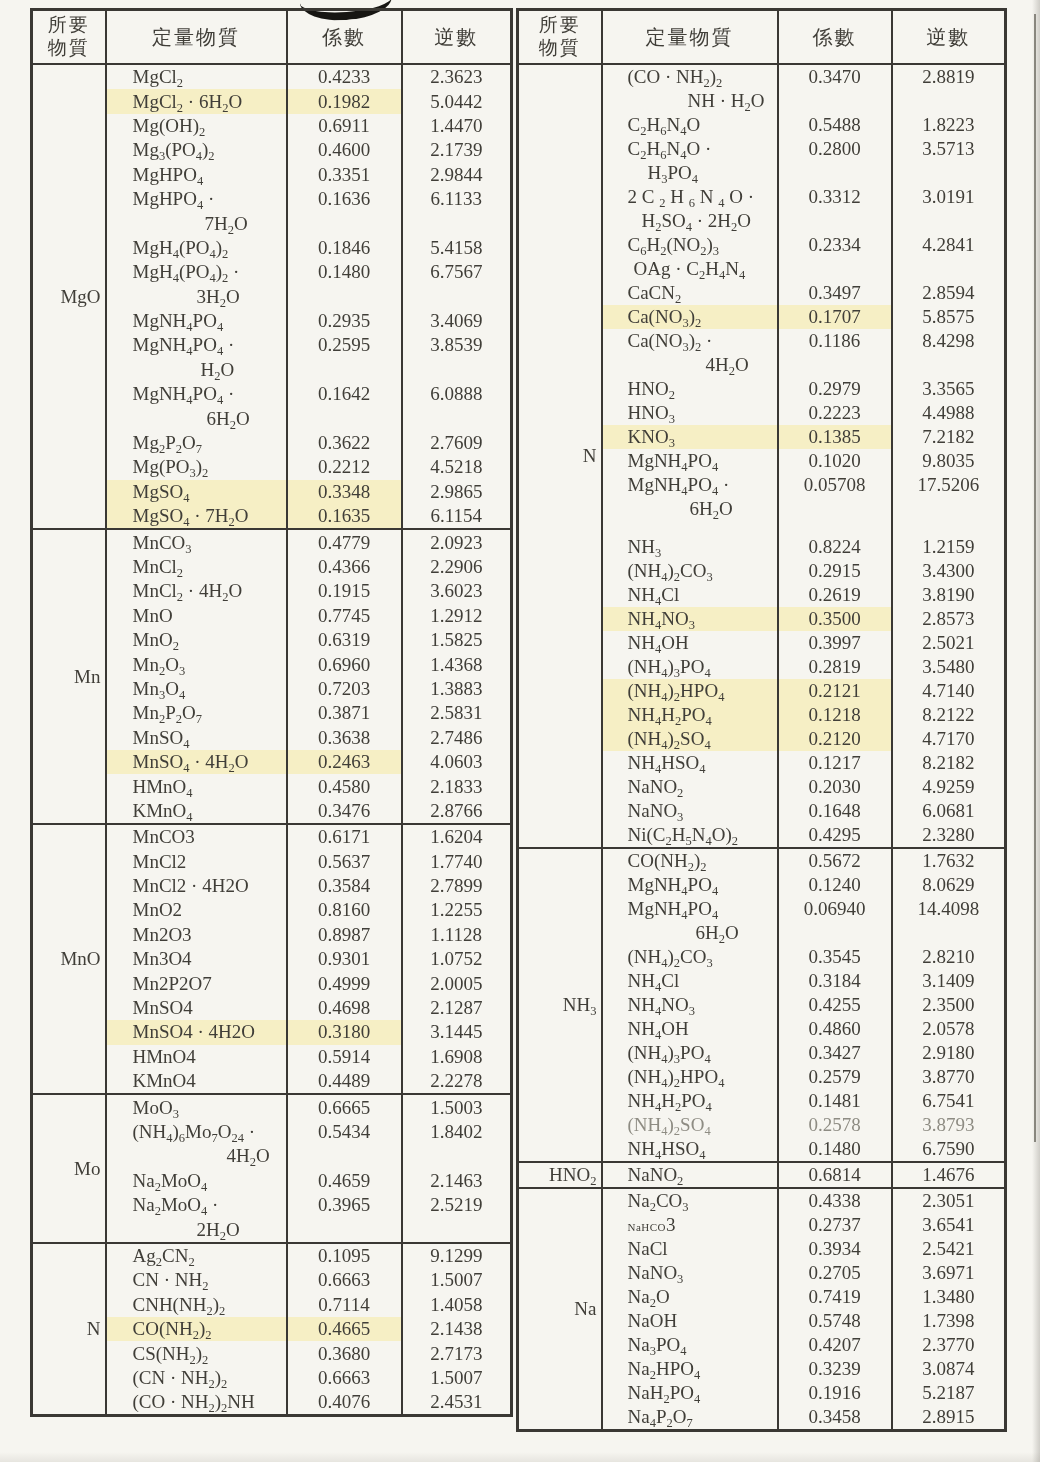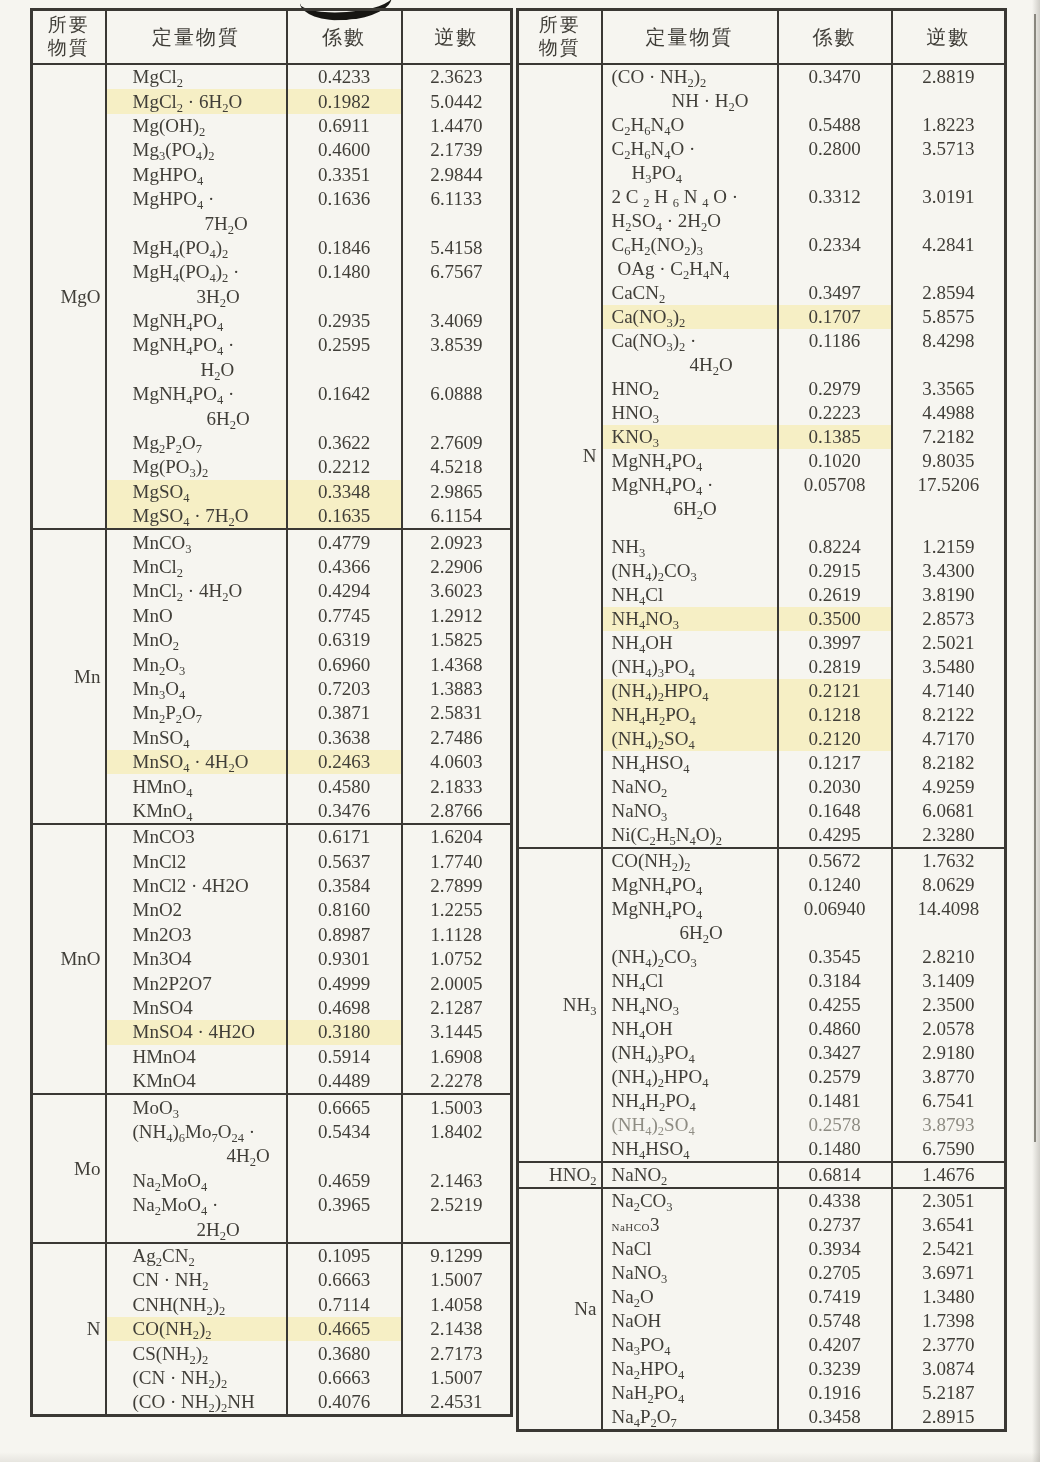"(CO · NH2)2" .tbl-right .cell-f { padding-left: 9px -> 25px }
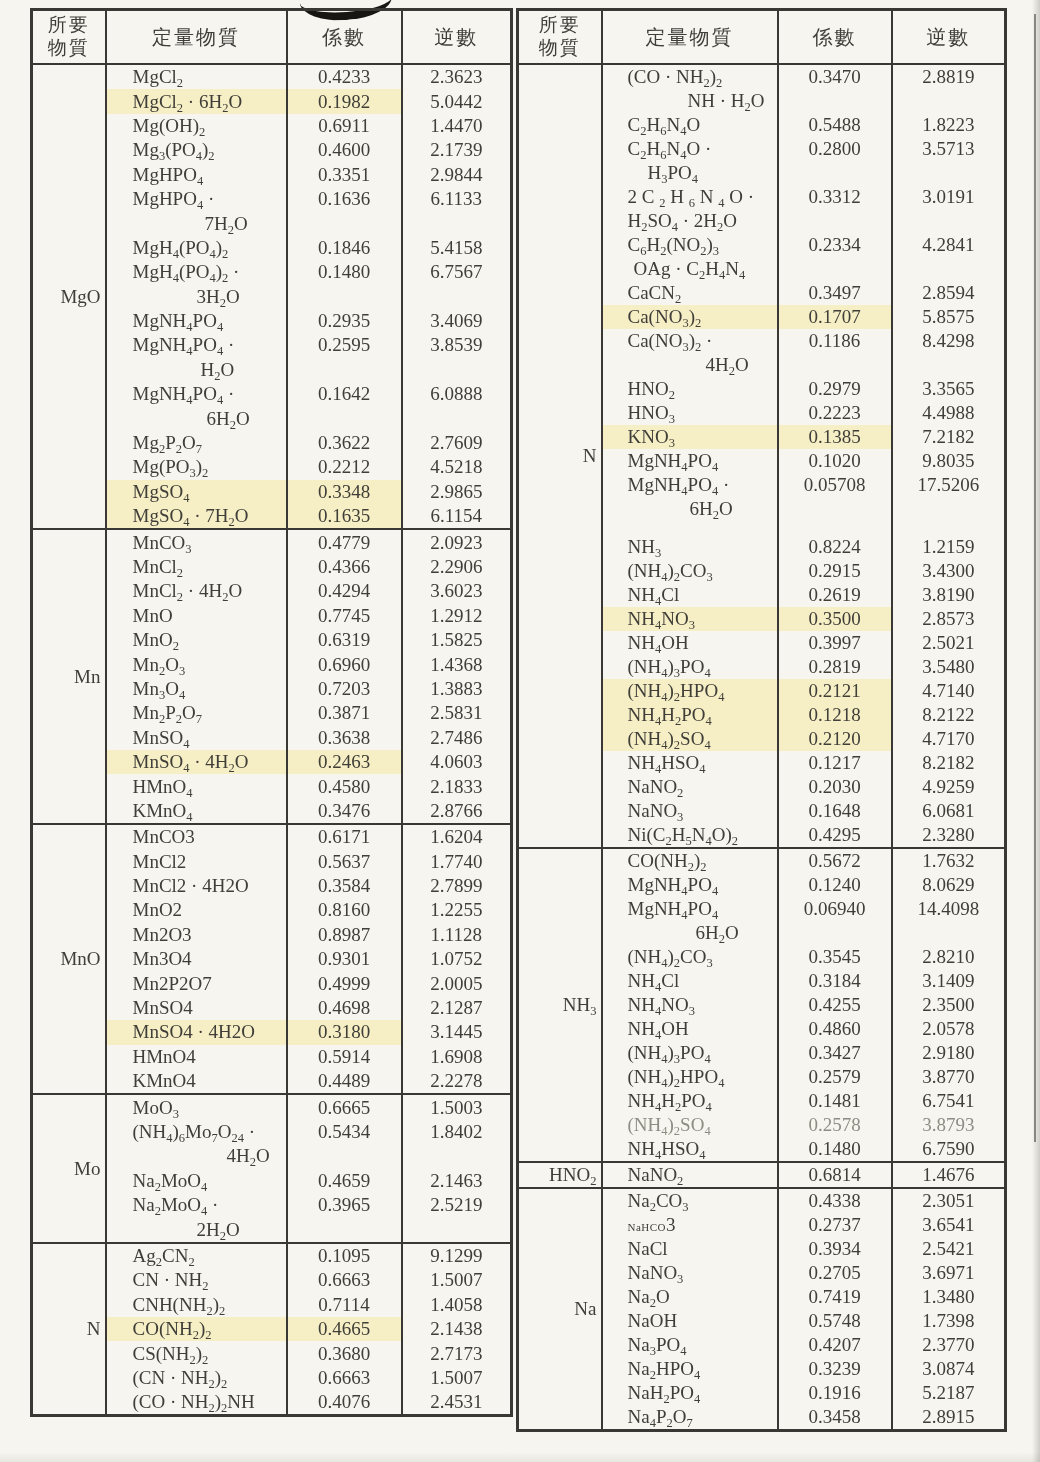"H2SO4 · 2H2O" span.cont-span { margin-left: 0px -> 14px }
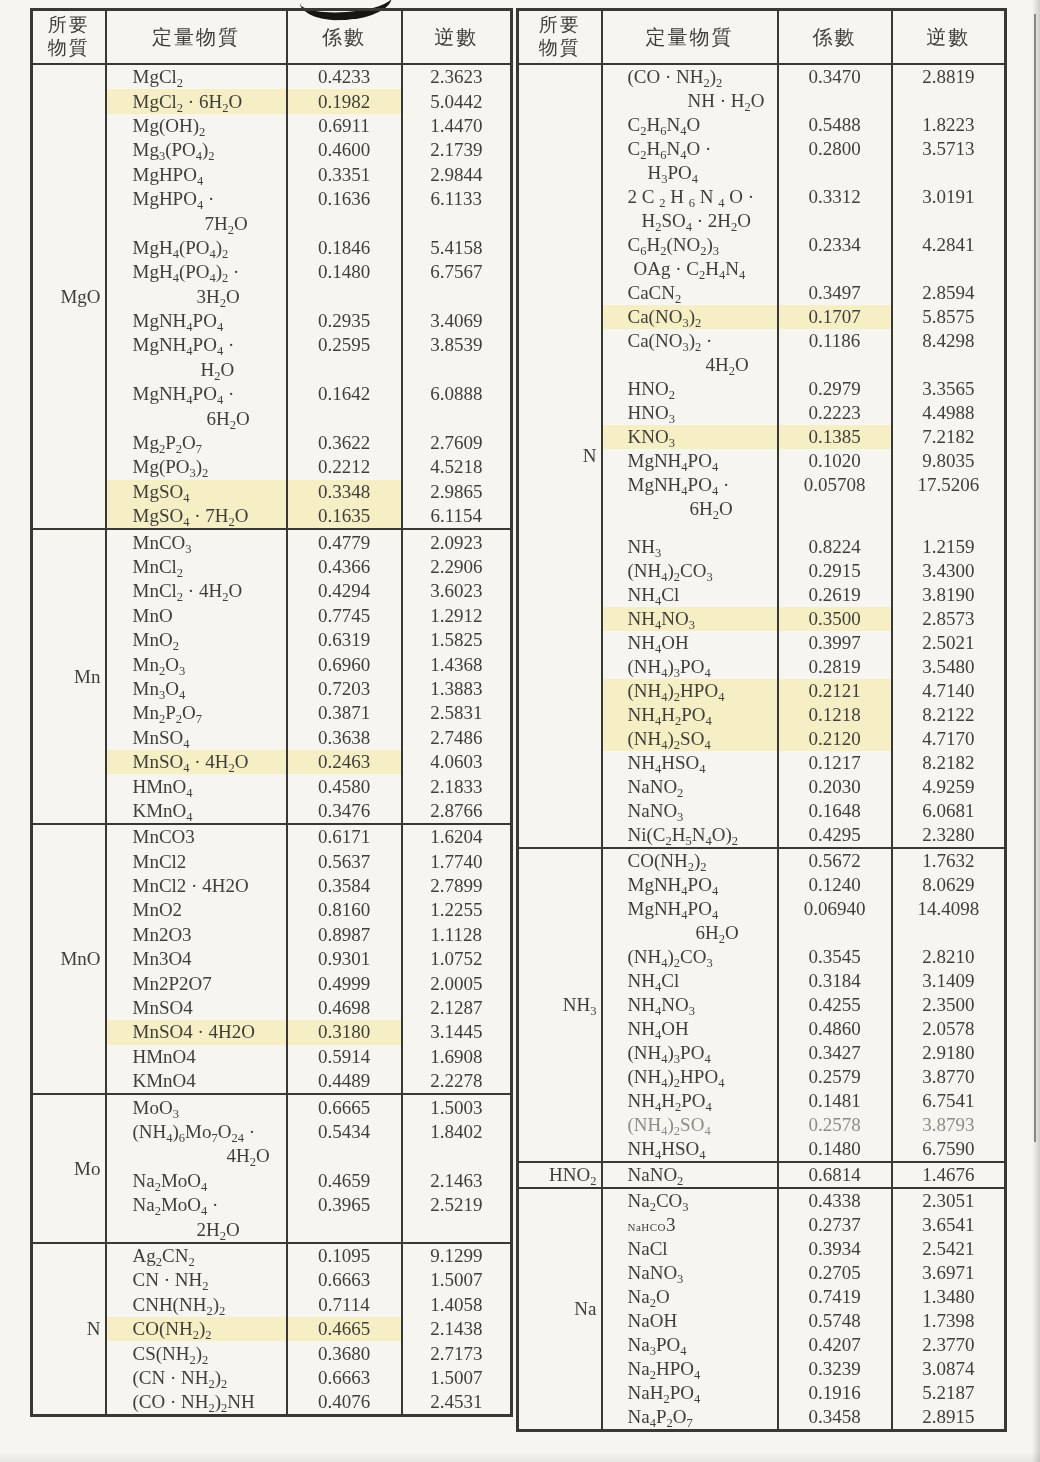"0.4294" td.cell-c { text: 0.4294 -> 0.1915 }
